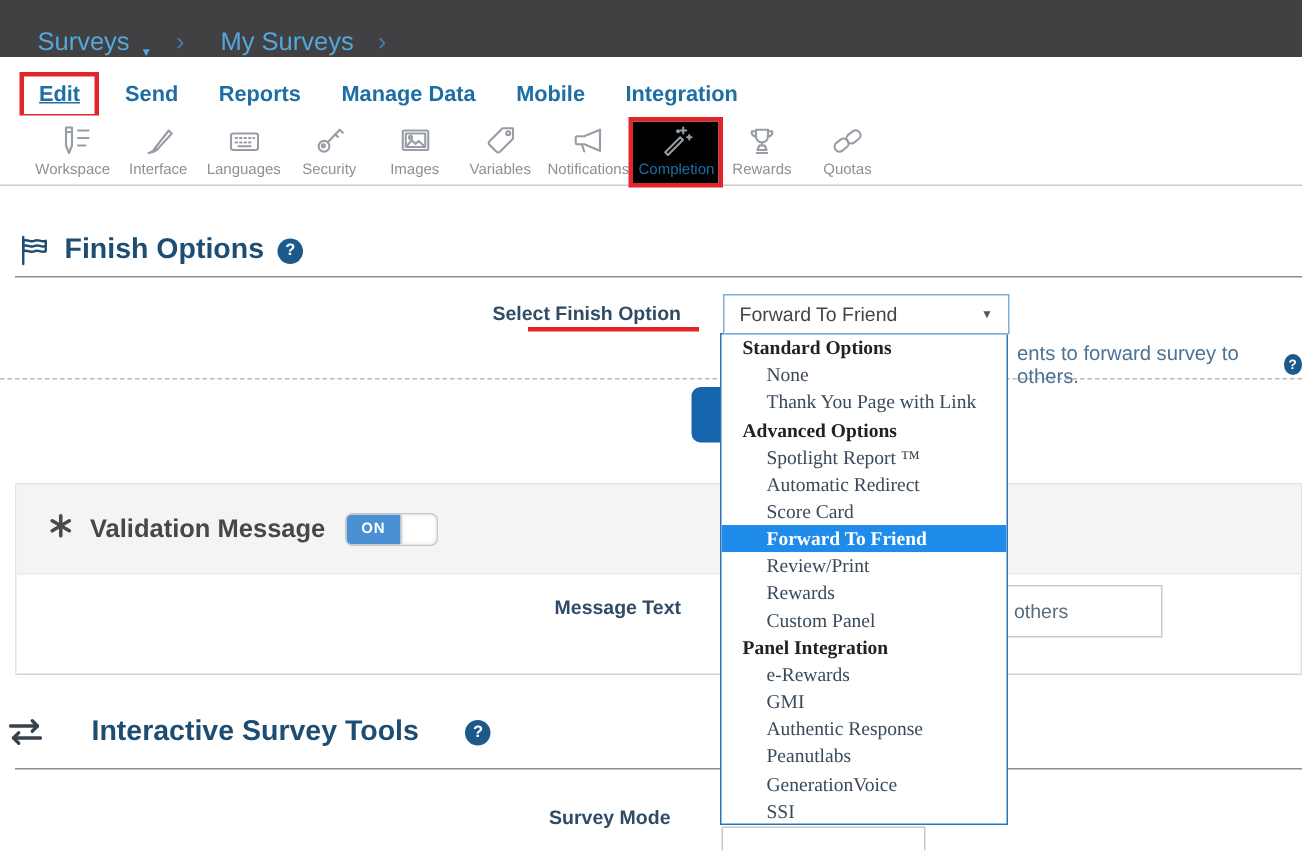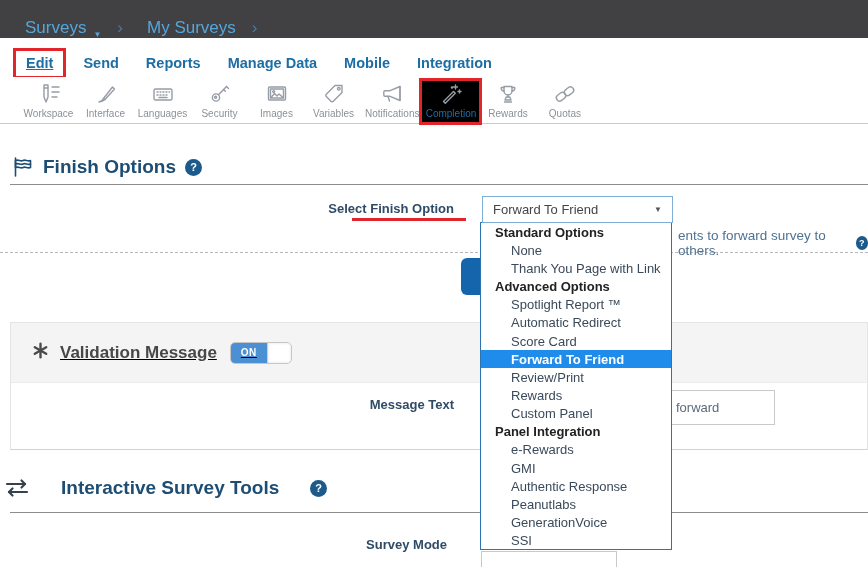"Standard Options" .dd-row { font-family: none -> Liberation Serif, serif }
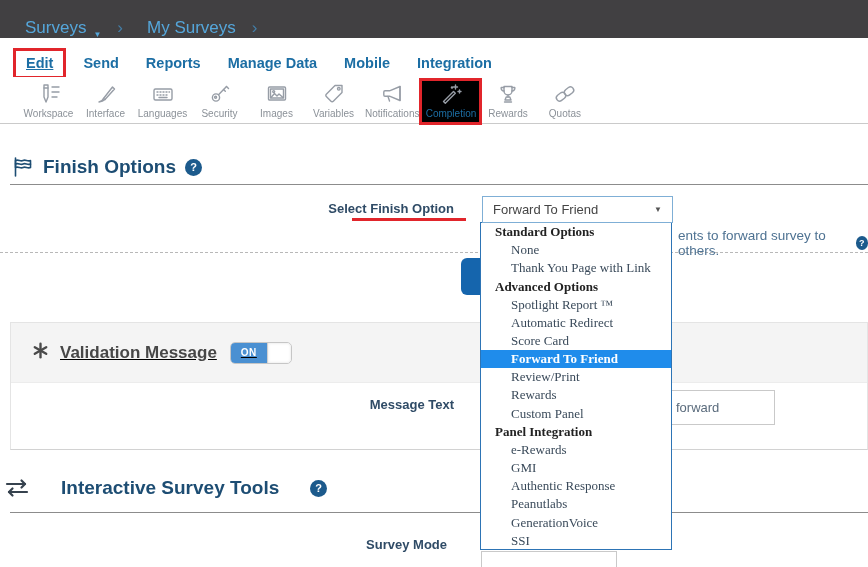"Validation Message" #validation-card { text-decoration: underline -> none }
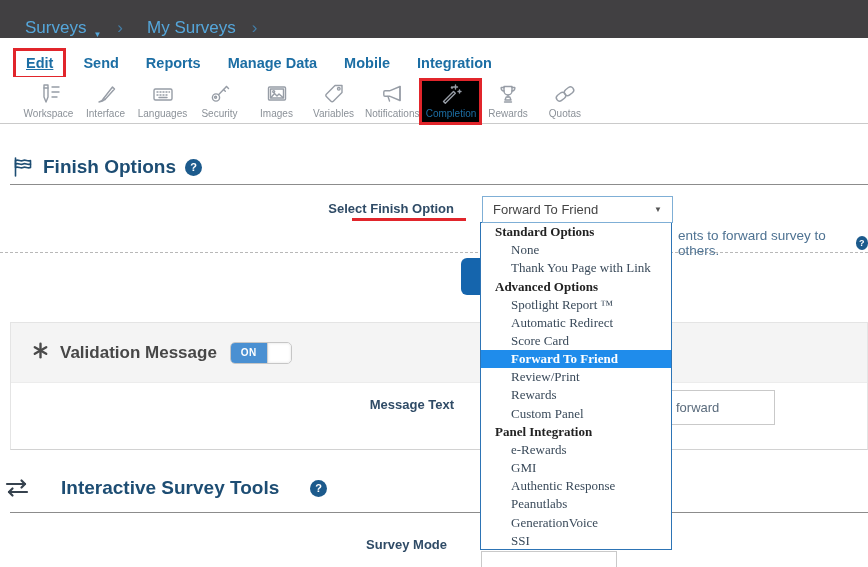"forward" span { text: forward -> others }
